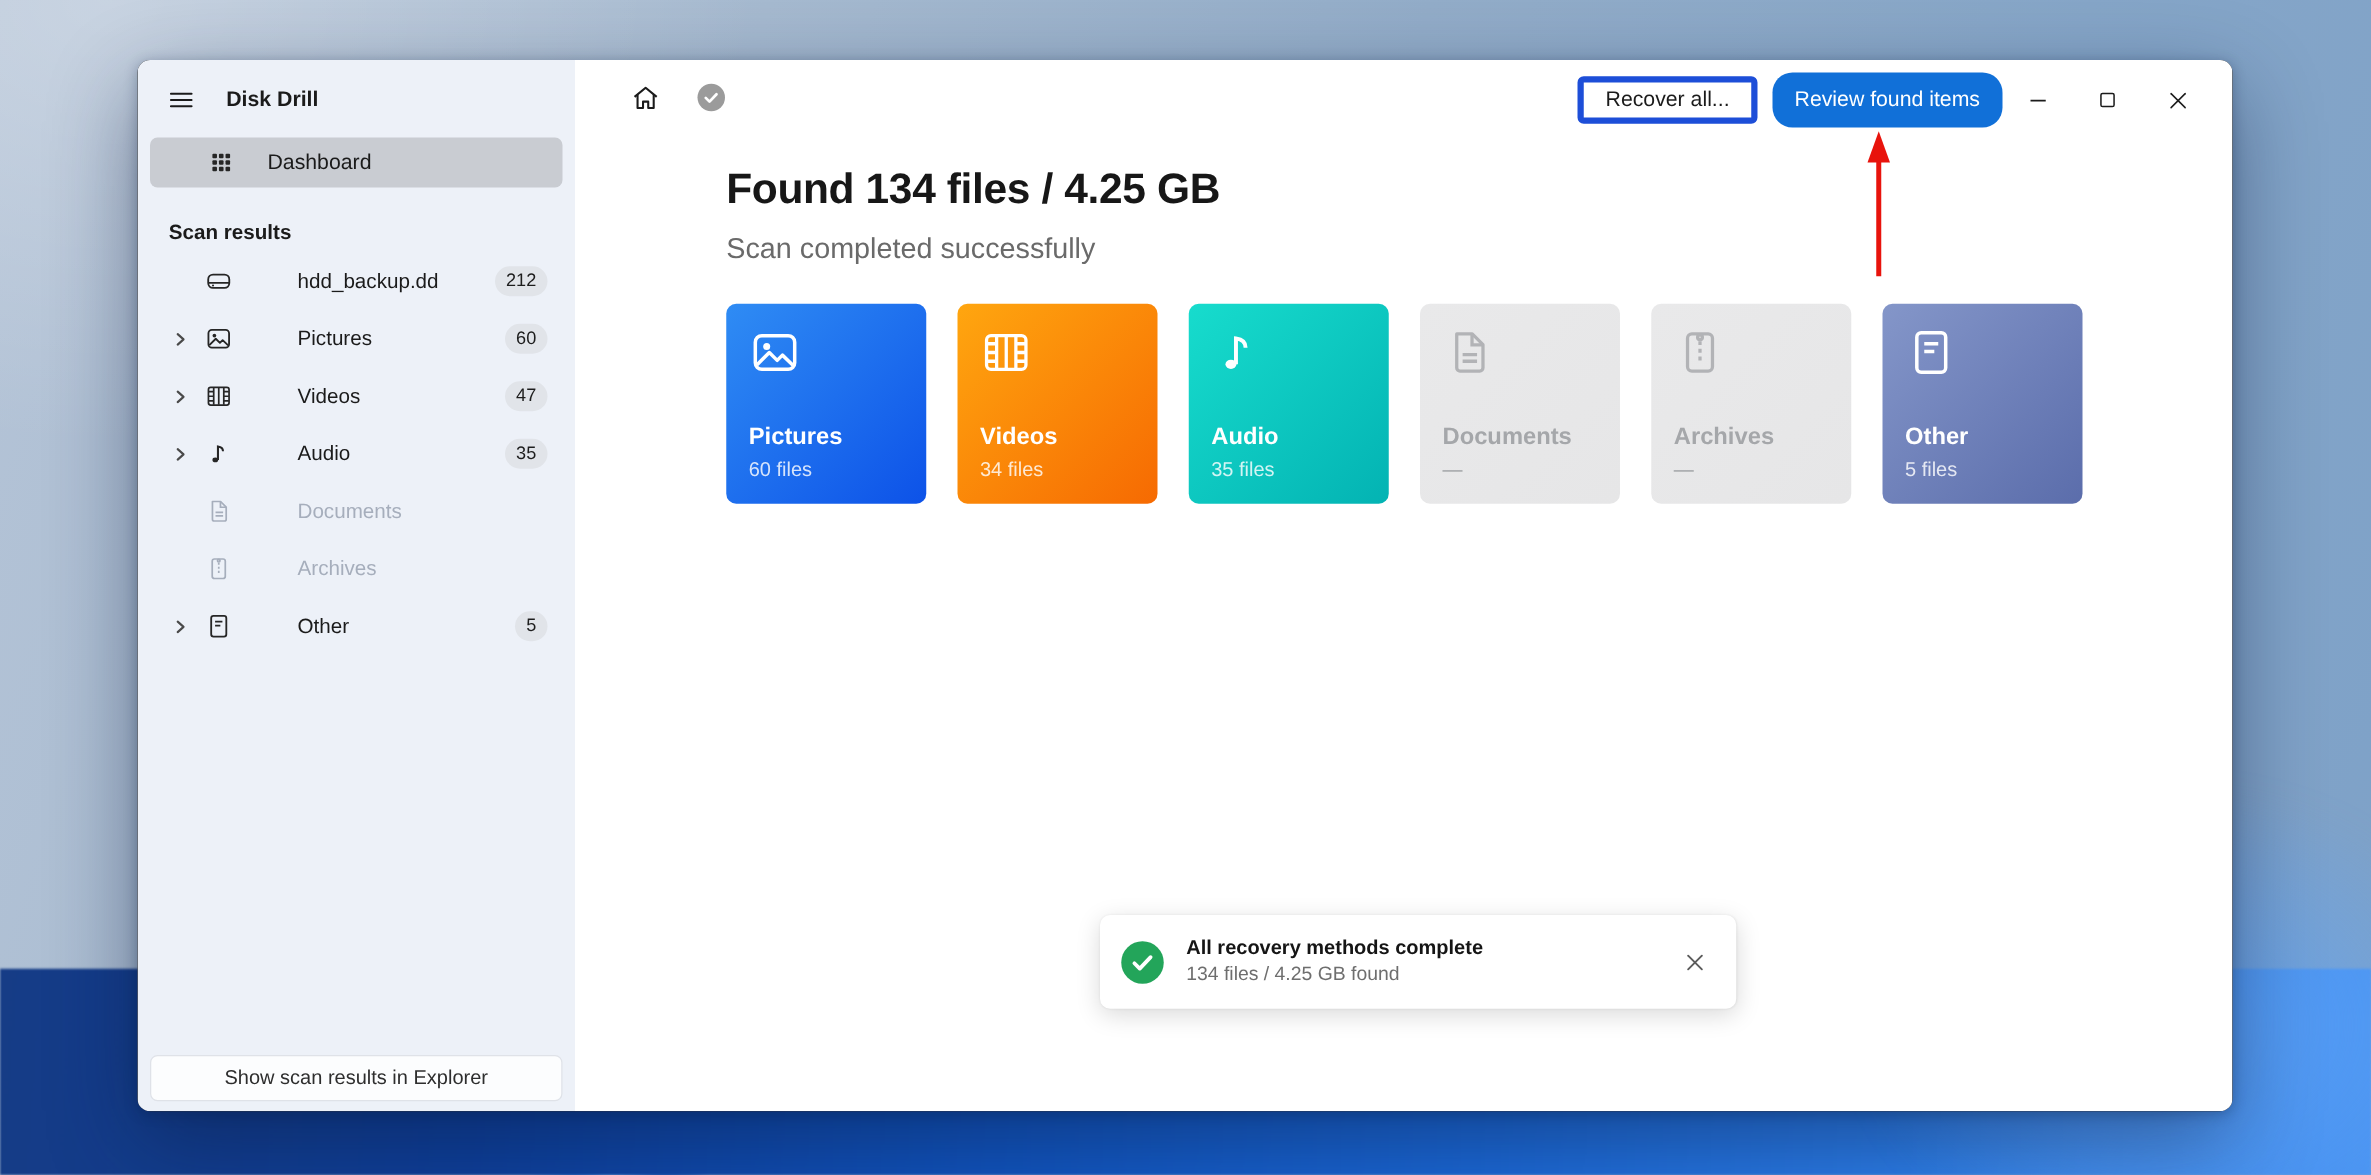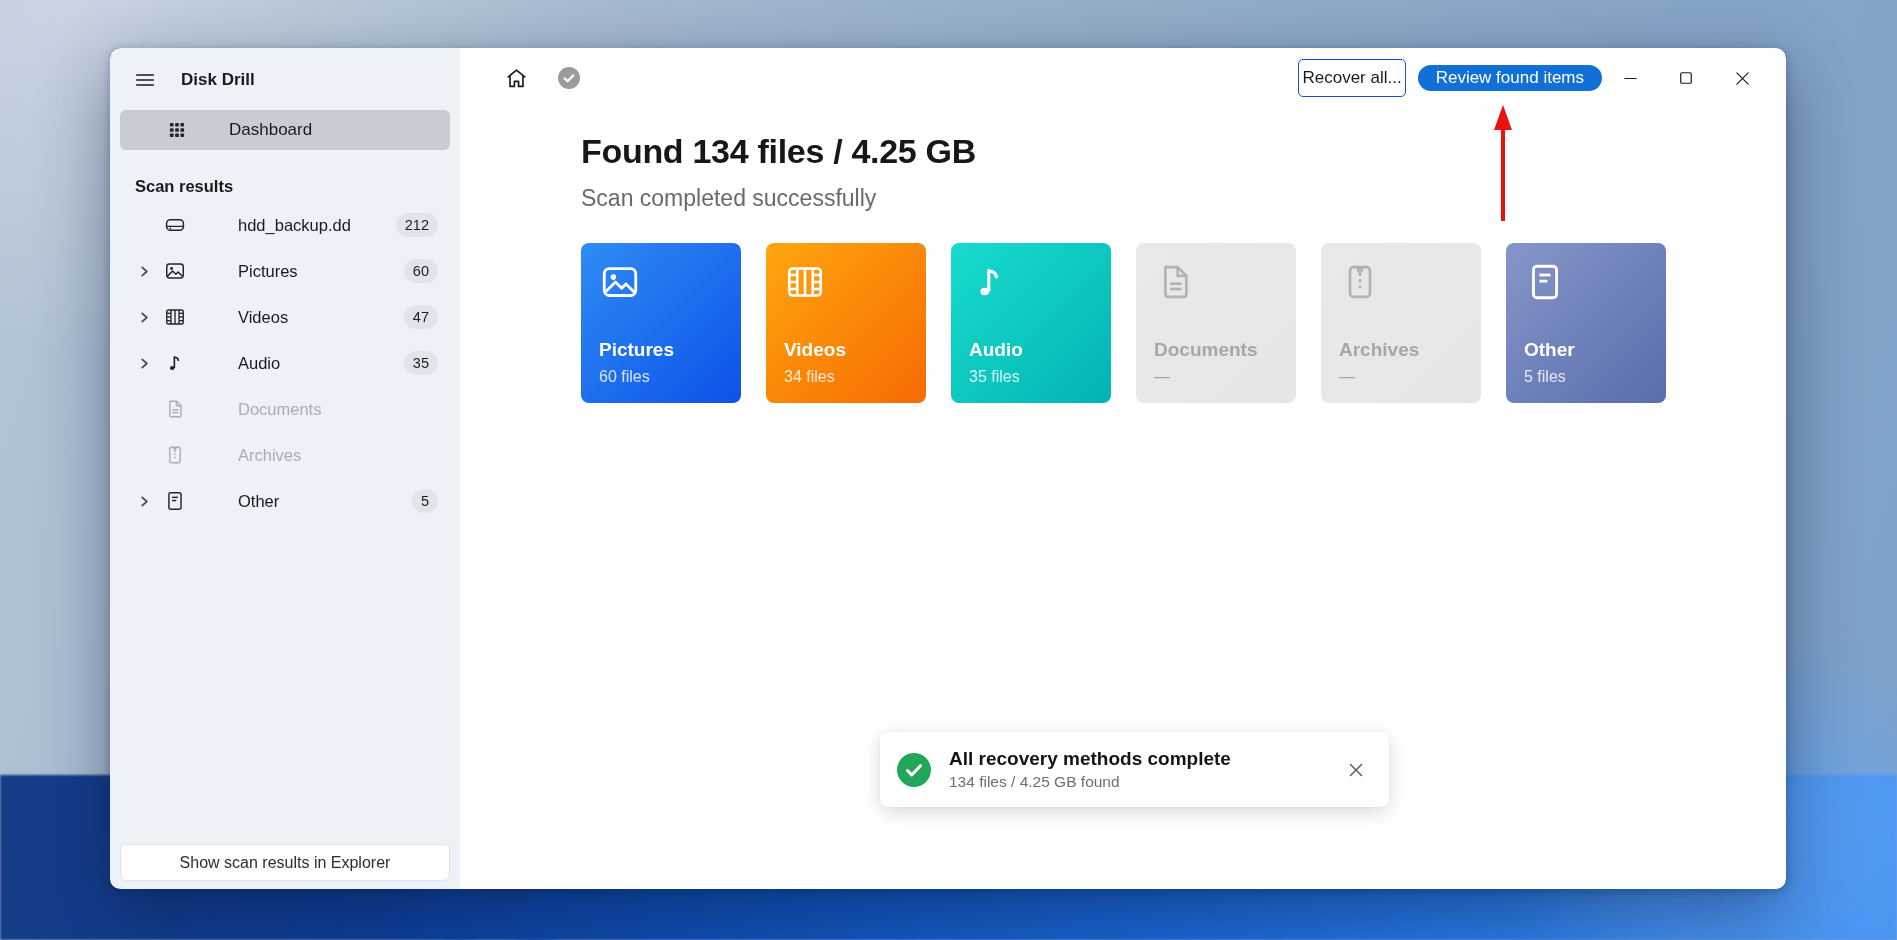"Recover all..." .btn-secondary { border: 1px solid #1d4ed8 -> 5px solid #1d4ed8; padding: 0 3px -> 0 17px }
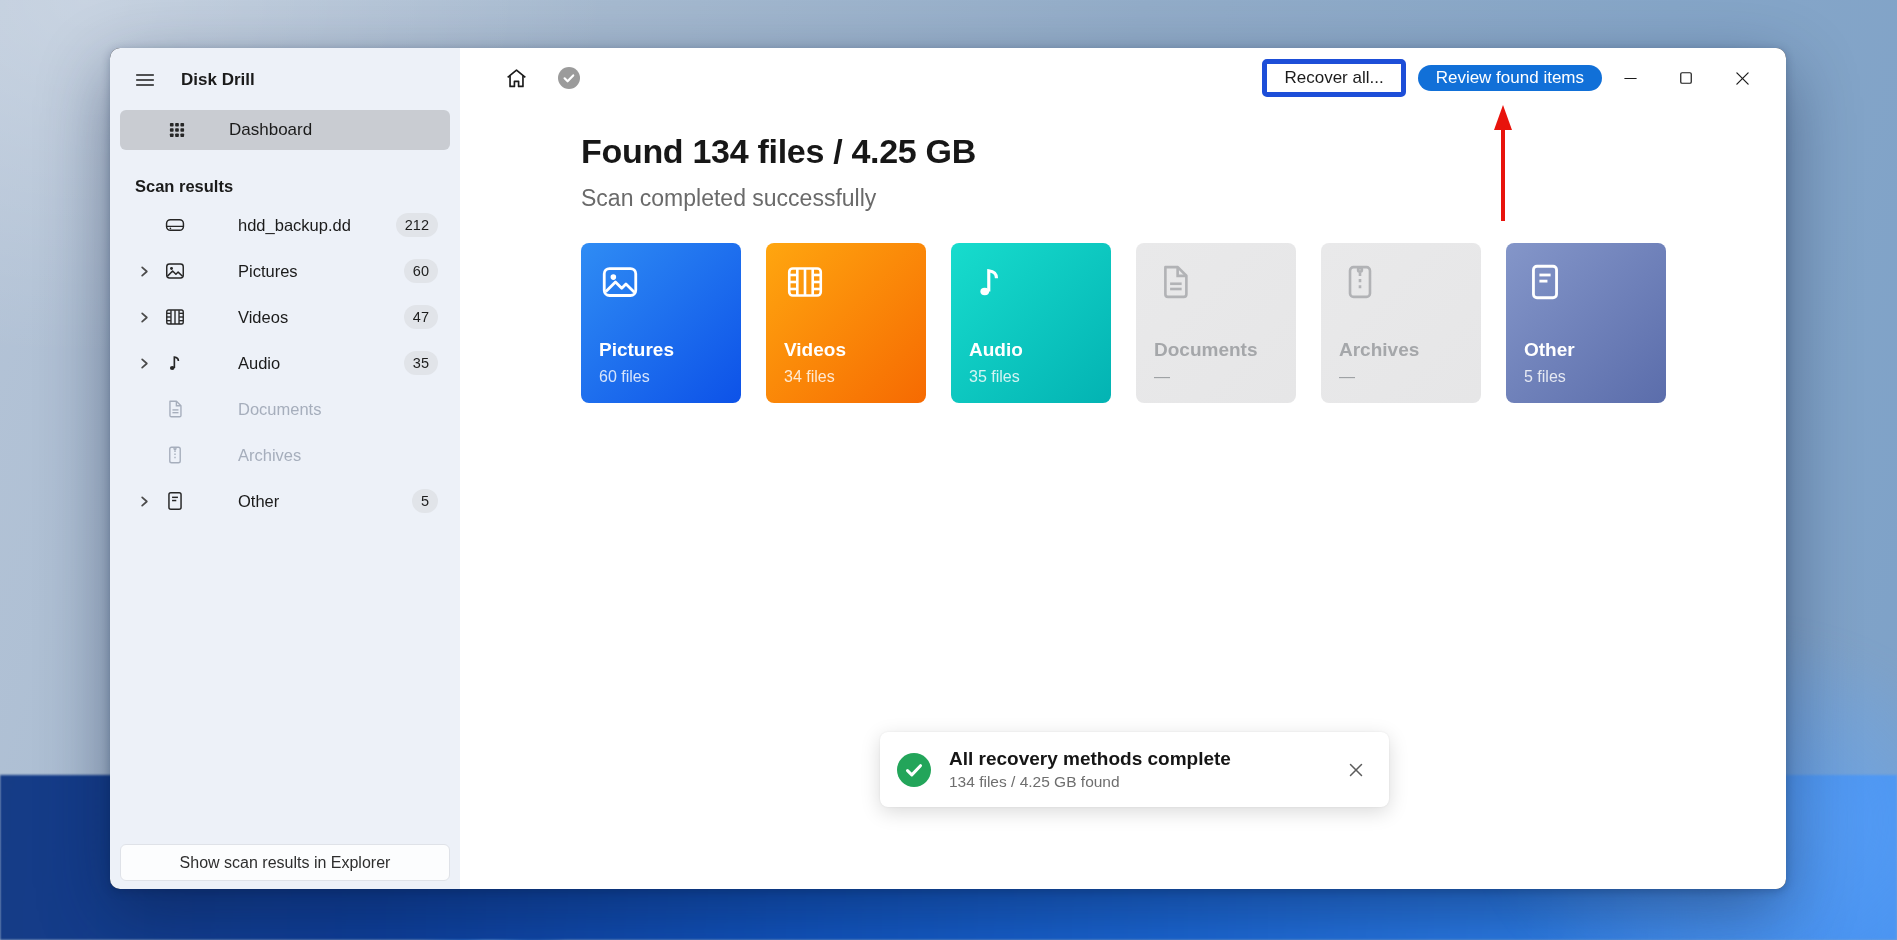"Review found items" .btn-primary { height: 26px -> 44px }
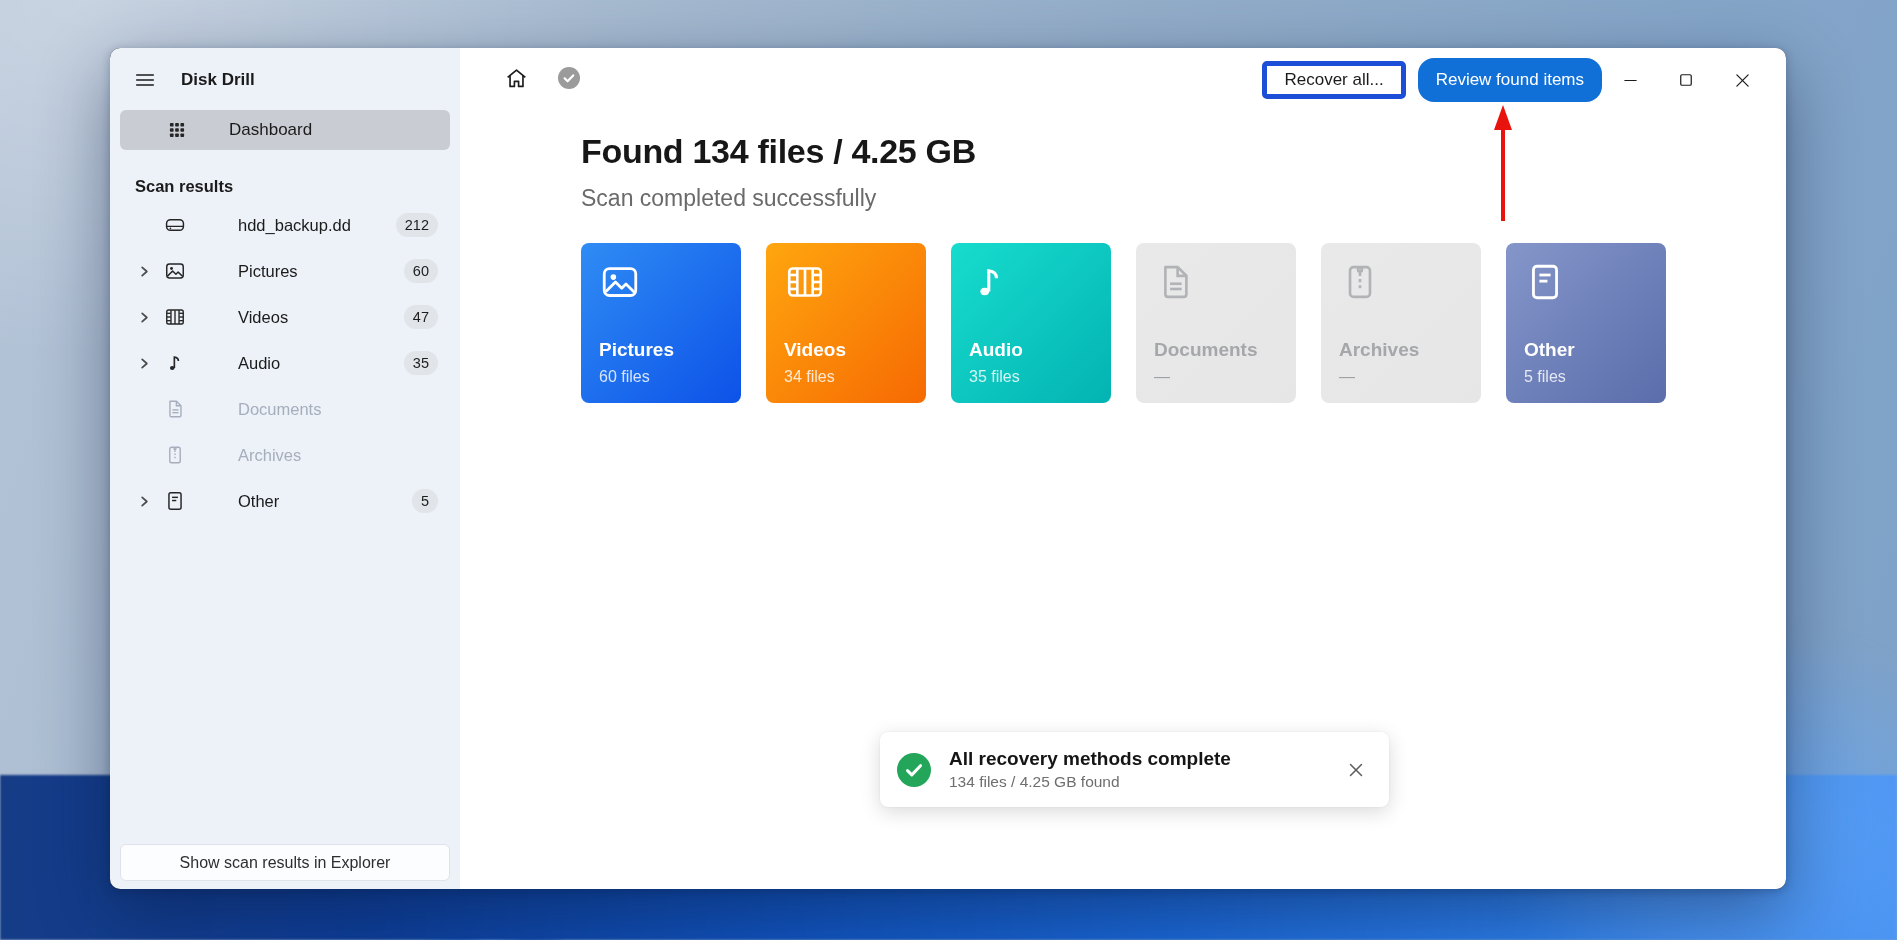"Dashboard" .sb-dashboard { gap: 28px -> 13px }
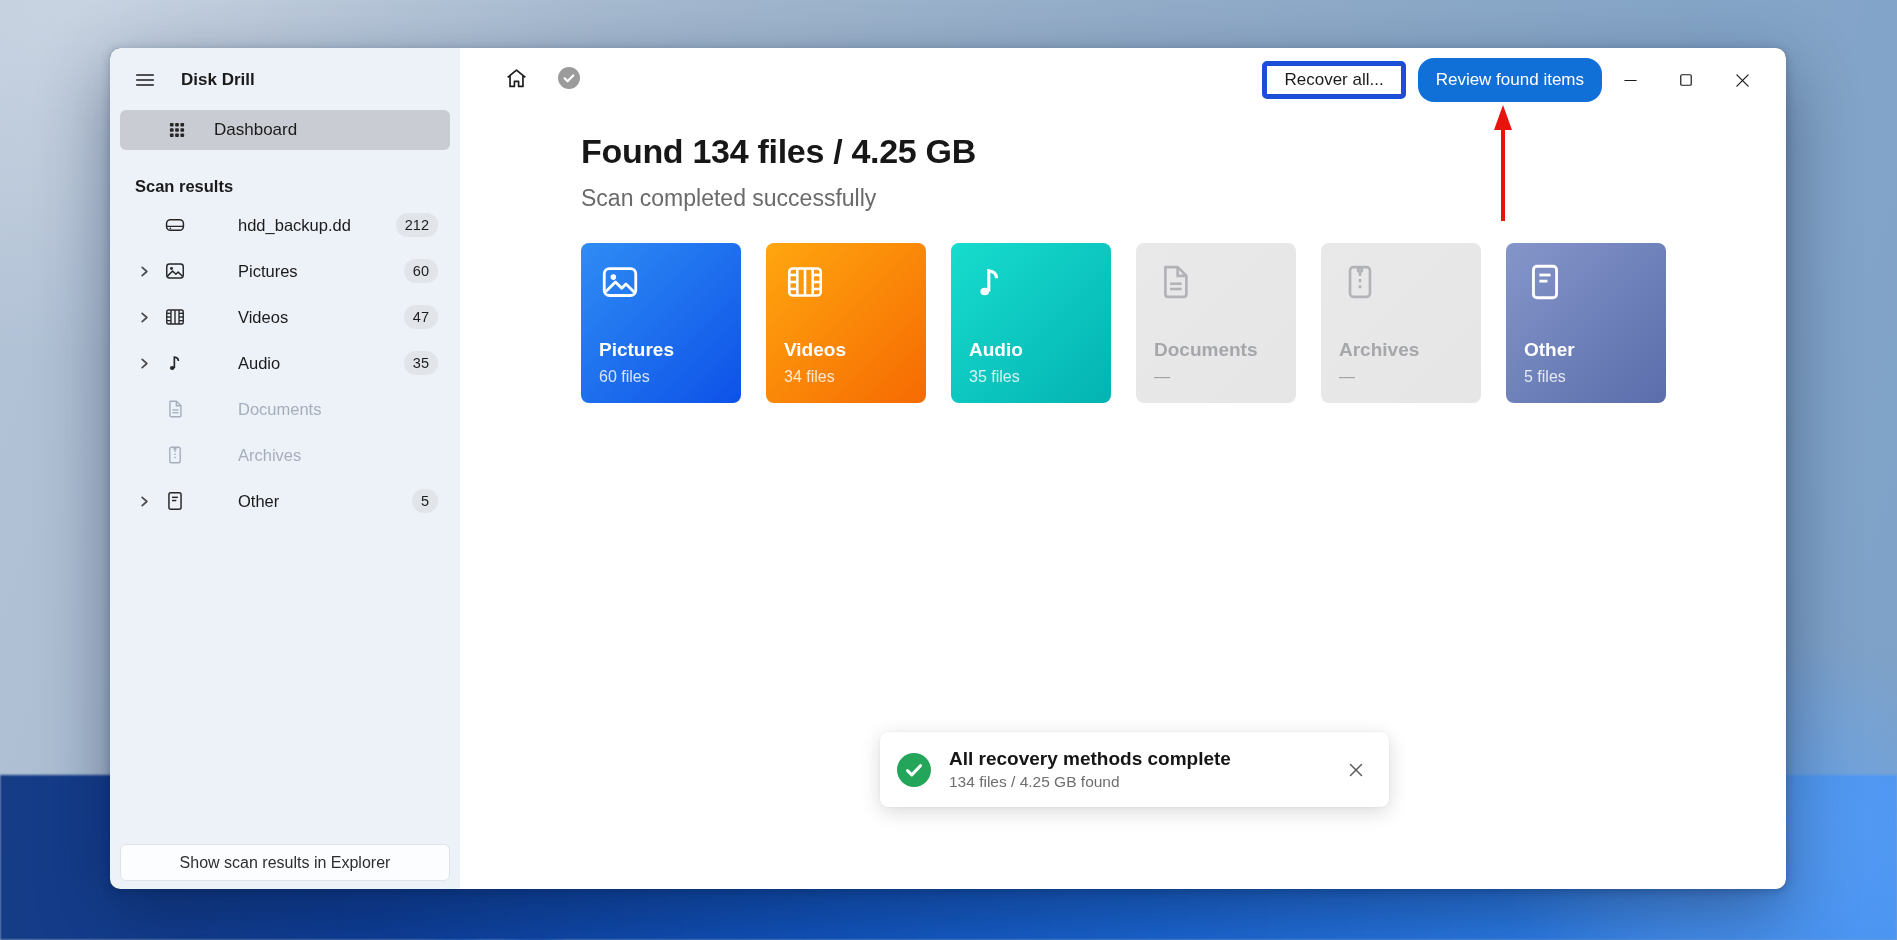"All recovery methods complete" .toast-title { font-size: 19px -> 16px }
